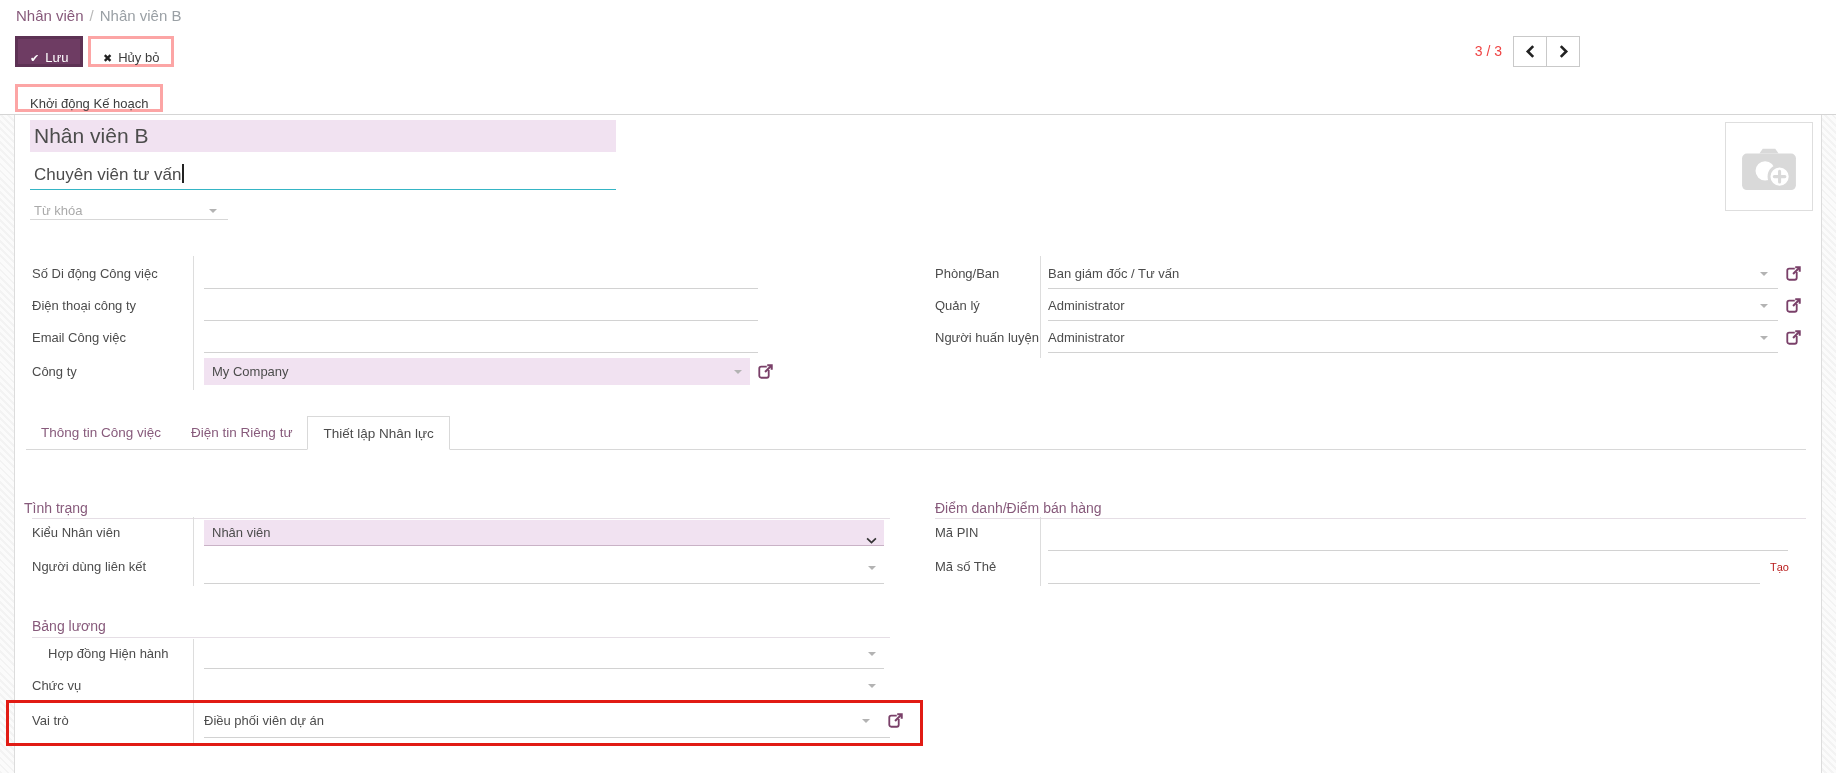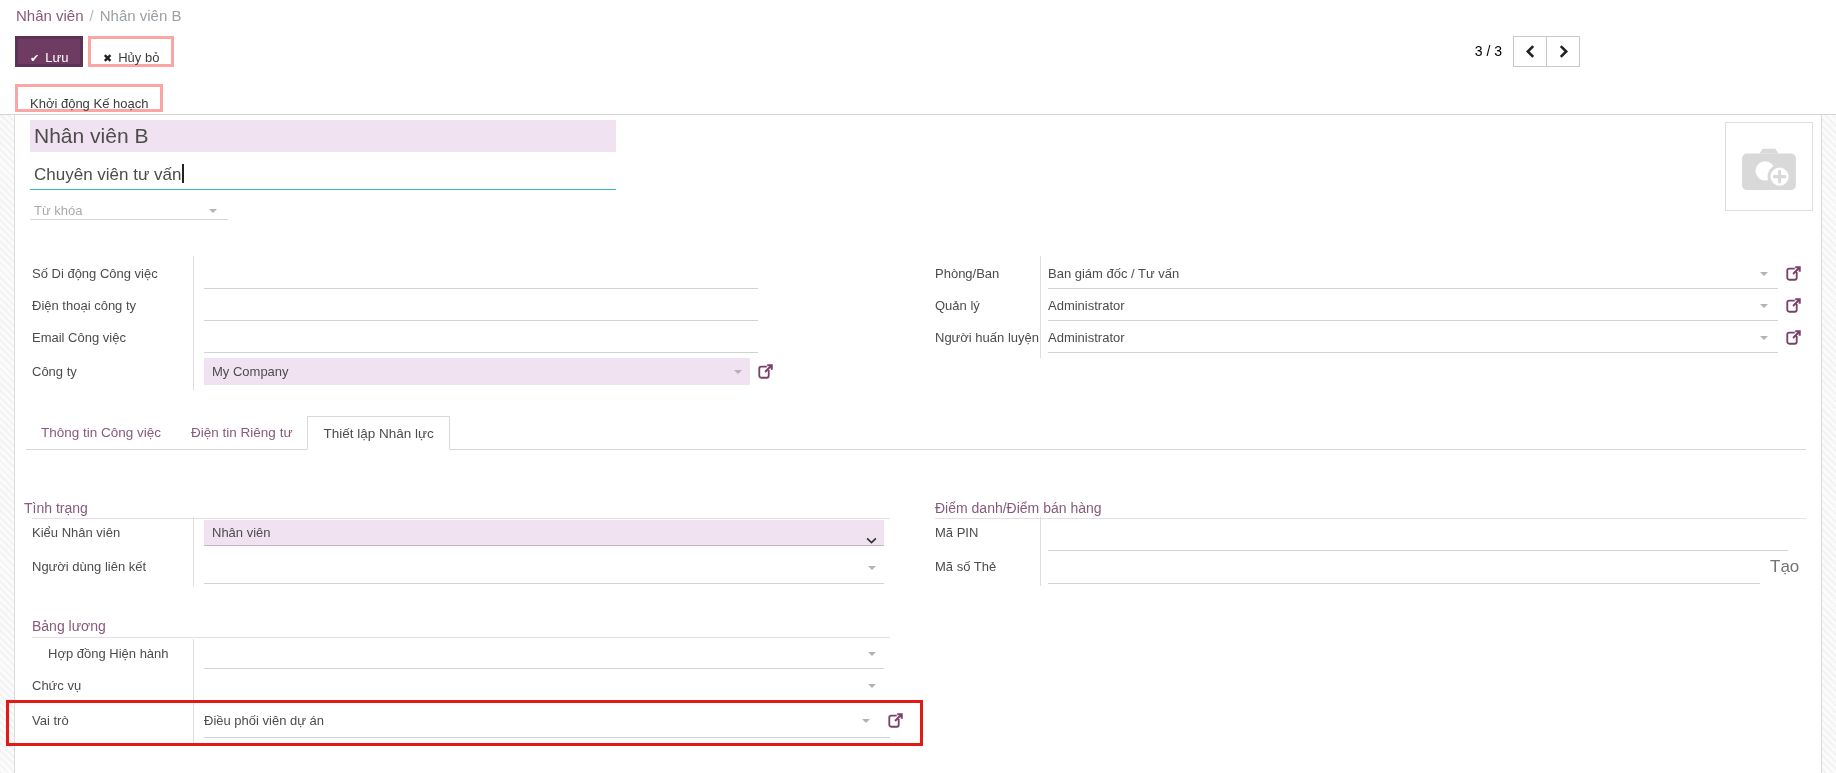"3 / 3" .pager-counter { color: #000000 -> #ef4444 }
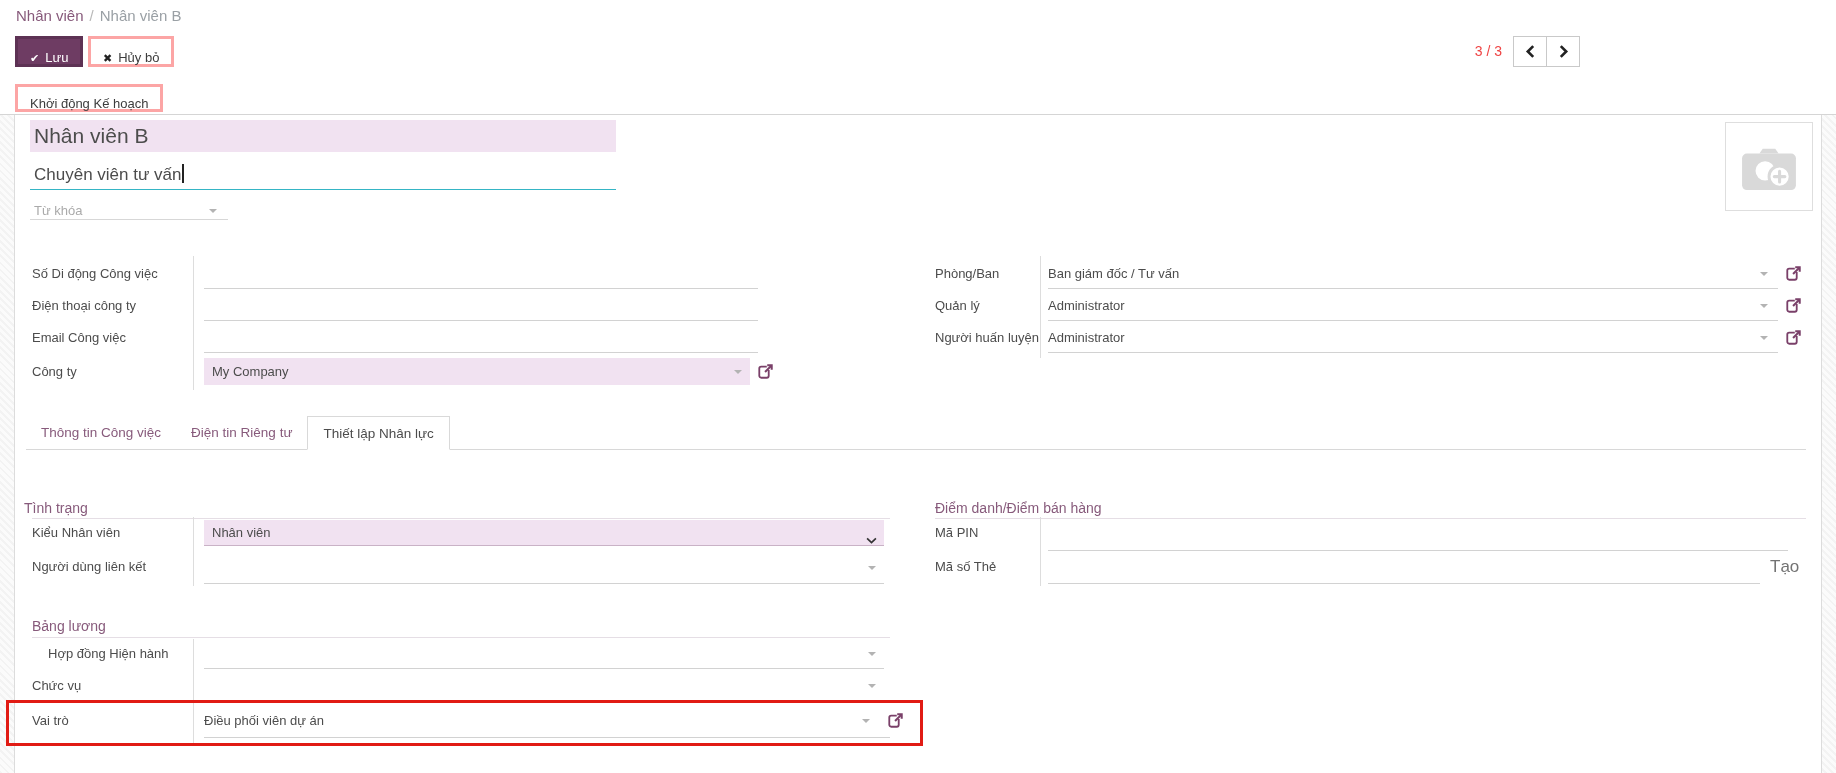"Tạo" .link { color: #737373 -> #b91c1c; font-size: 17px -> 11px }
